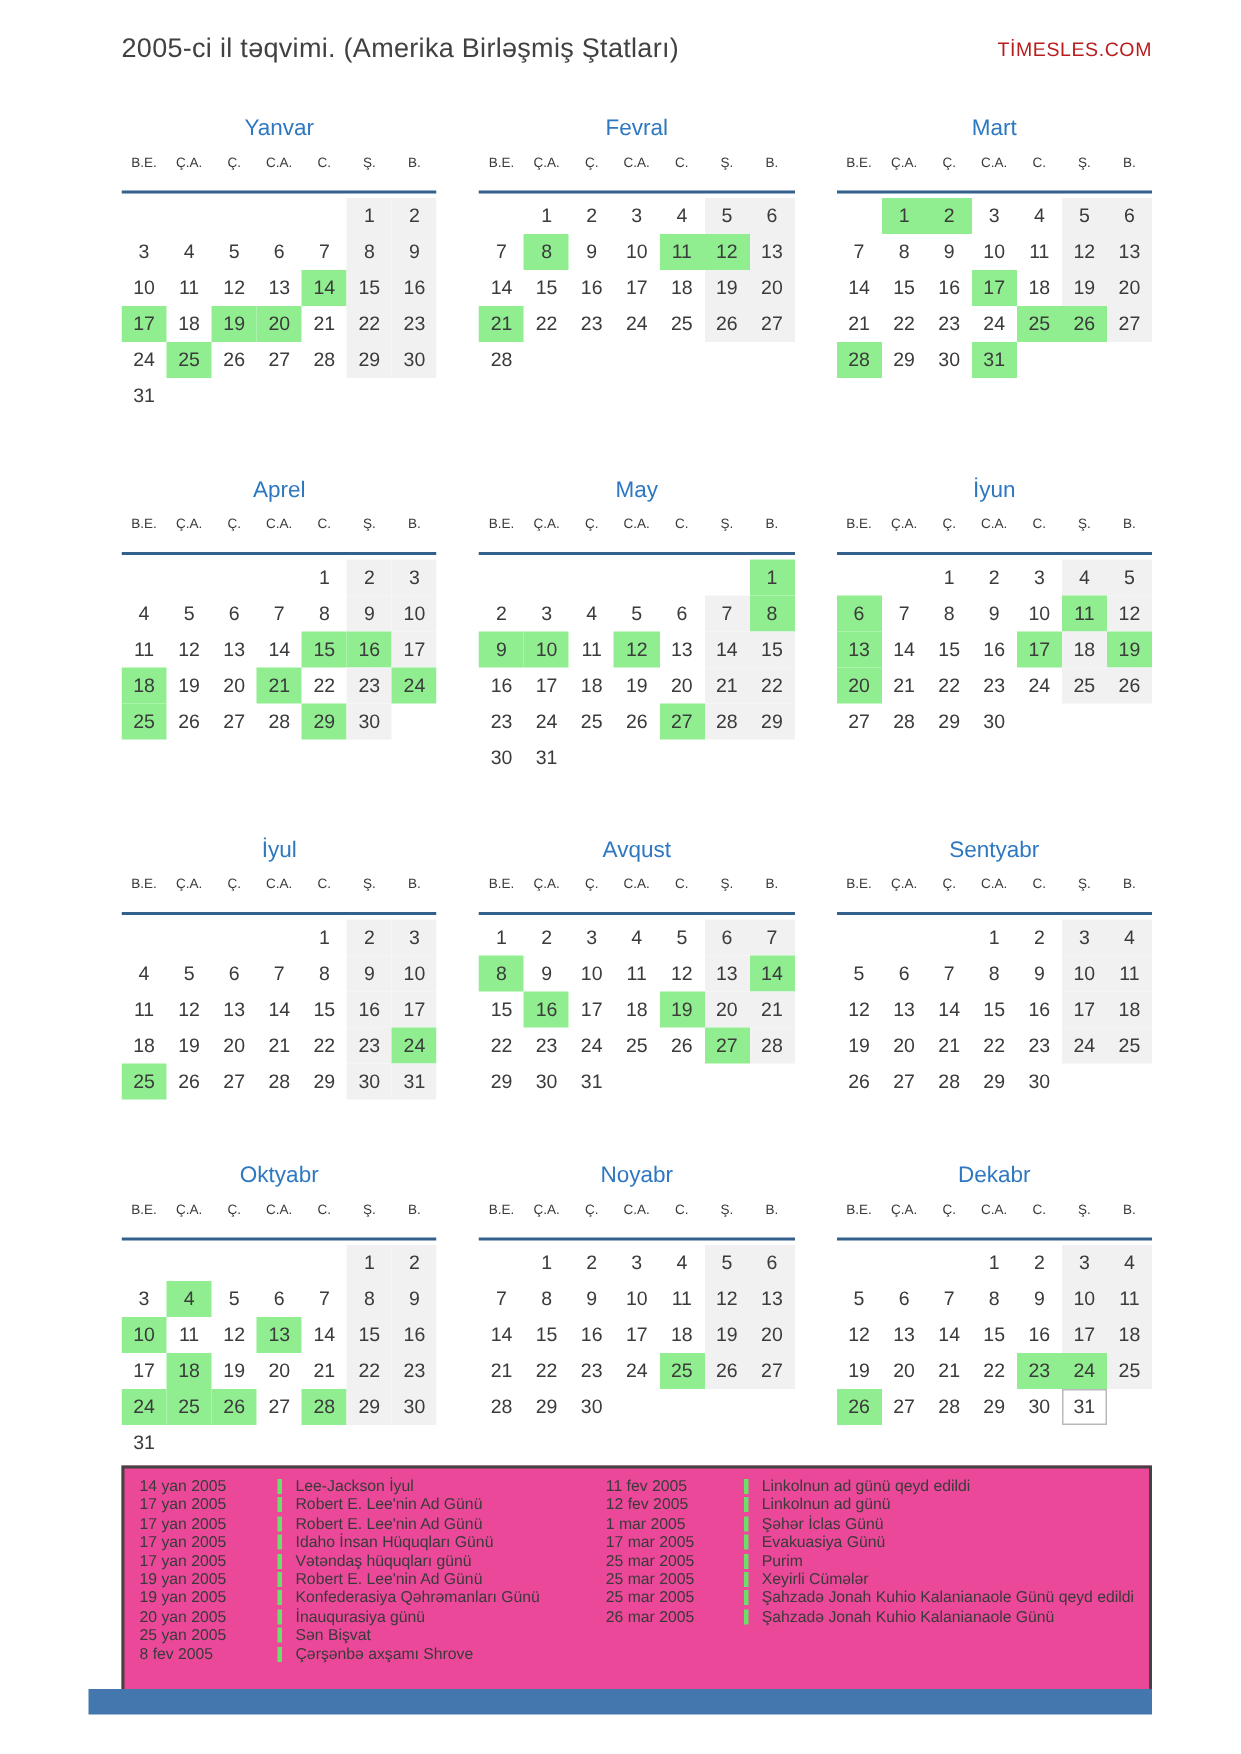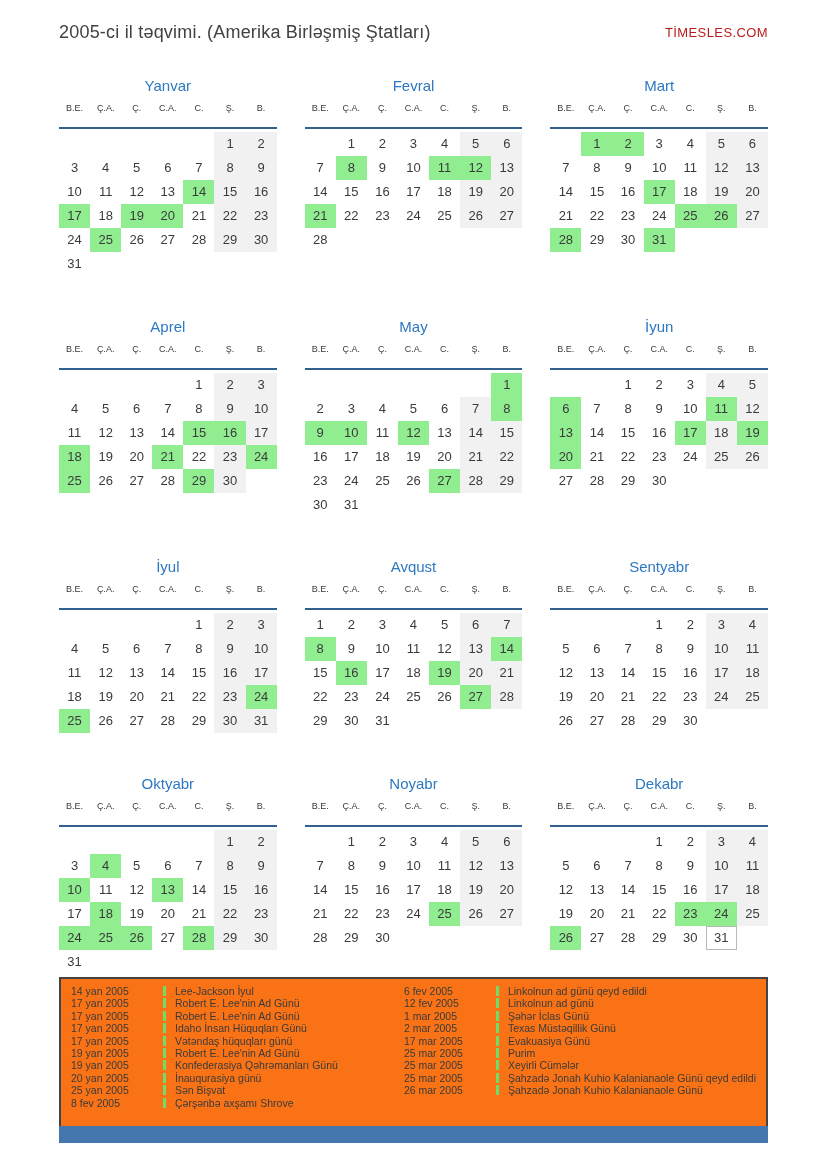"2005-ci il təqvimi. (Amerika Birləşmiş" .page { margin-left: none -> 22px }
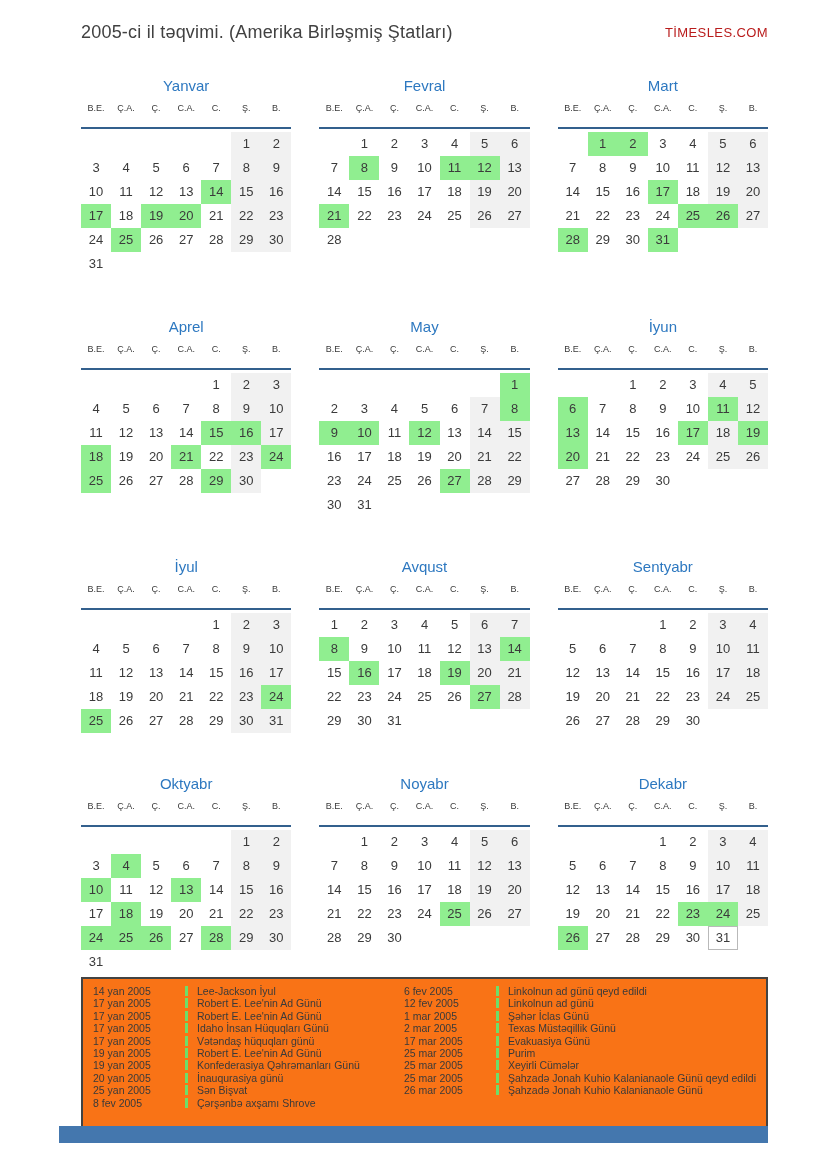"14 yan 2005" .legend { background: #f97316 -> #ec4899 }
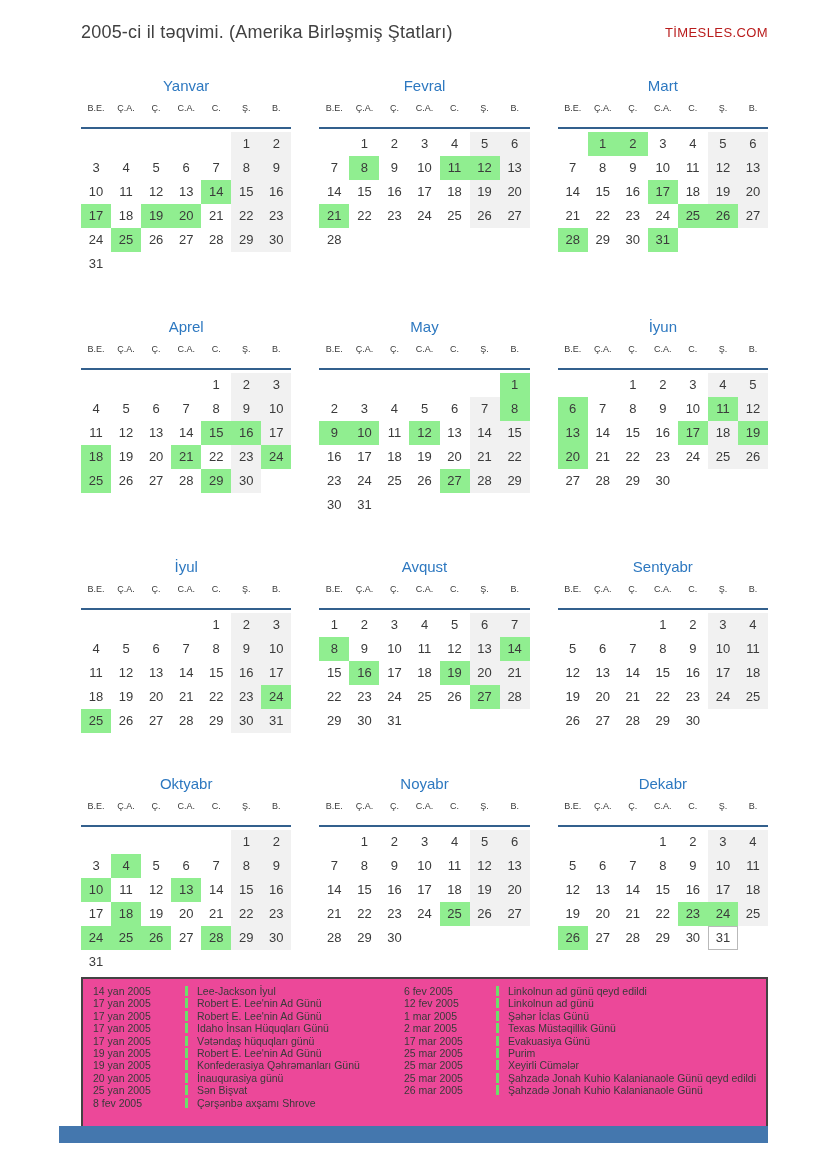"6 fev 2005" span.legend-date { text: 6 -> 11 }
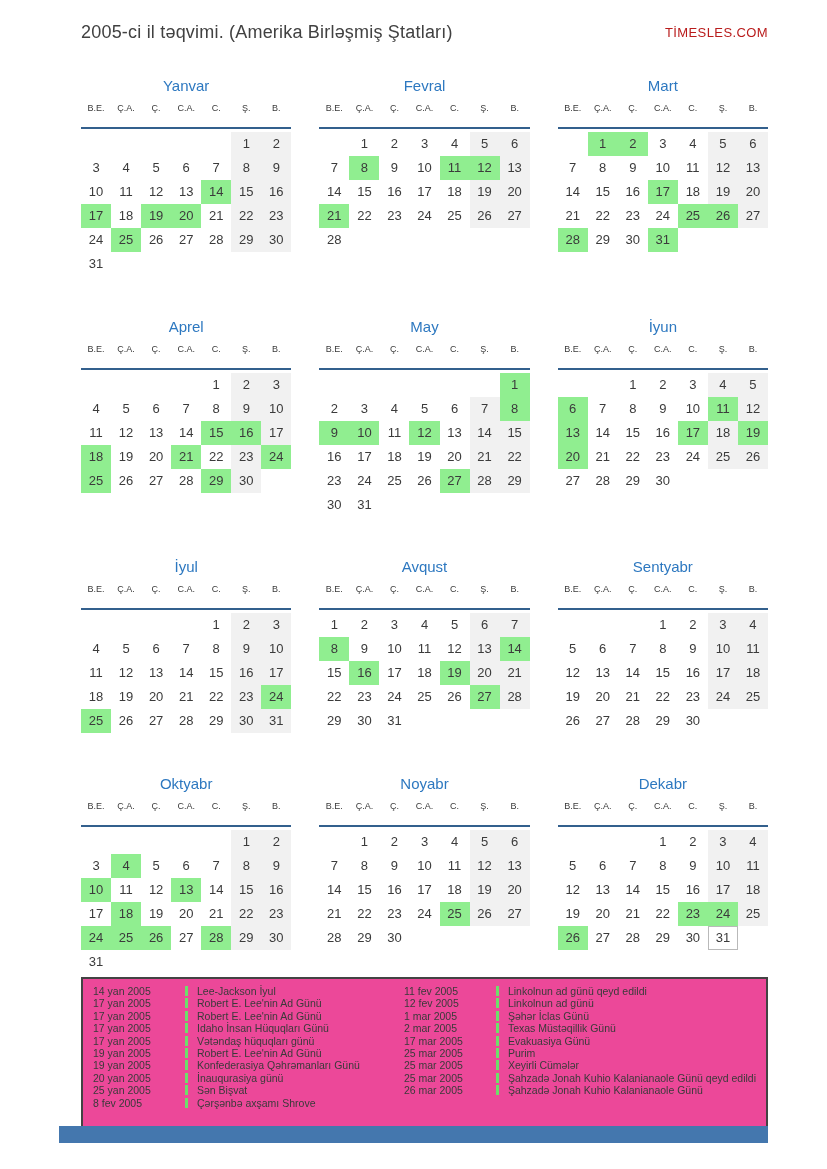"2 mar 2005" div.legend-row { html: <div> <span>2 mar 2005</span> <span></span> <span>Texas Müstəqillik Günü</span> </div> -> none }
